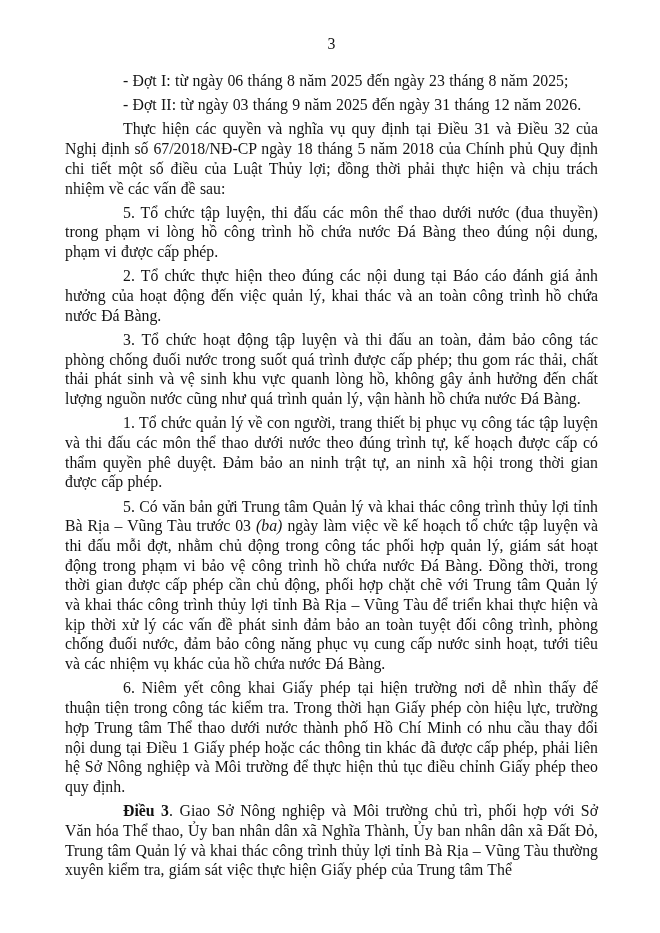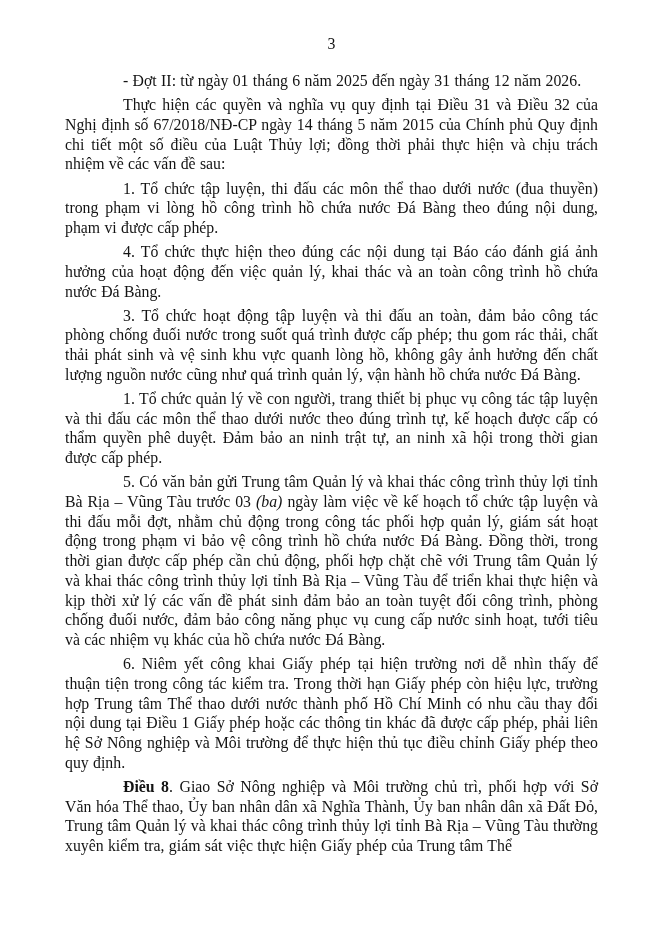"- Đợt I: từ ngày" p.para { html: none -> <p><span>- Đợt I: từ ngày 06 tháng 8 năm 2025 đến ngày 23 tháng 8 năm 2025;</span></p> }
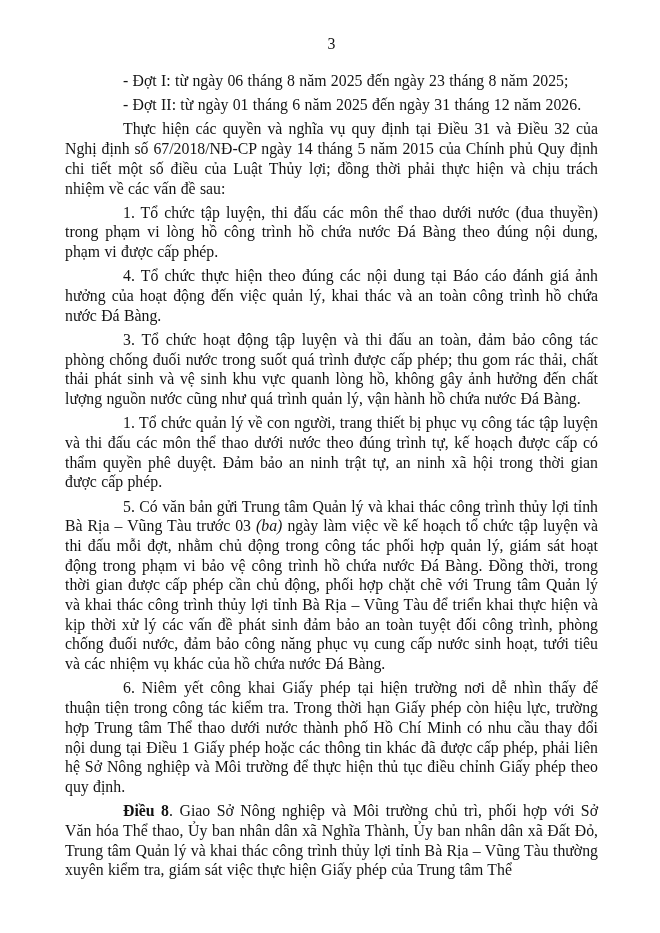"- Đợt II: từ ngày" span { text: 01 tháng 6 -> 03 tháng 9 }
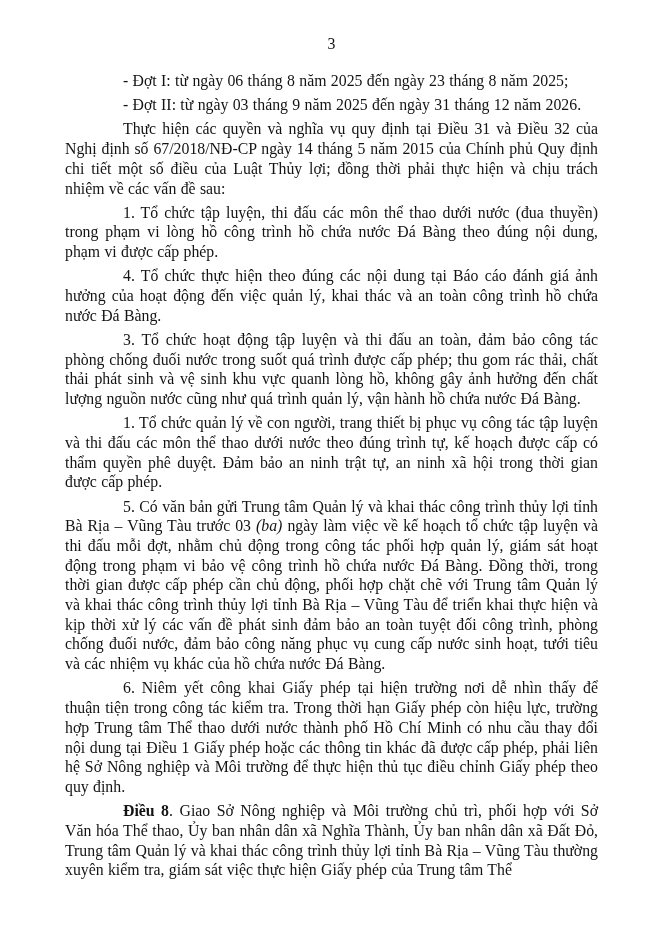"Thực hiện các quyền và" span { text: 14 tháng 5 năm 2015 -> 18 tháng 5 năm 2018 }
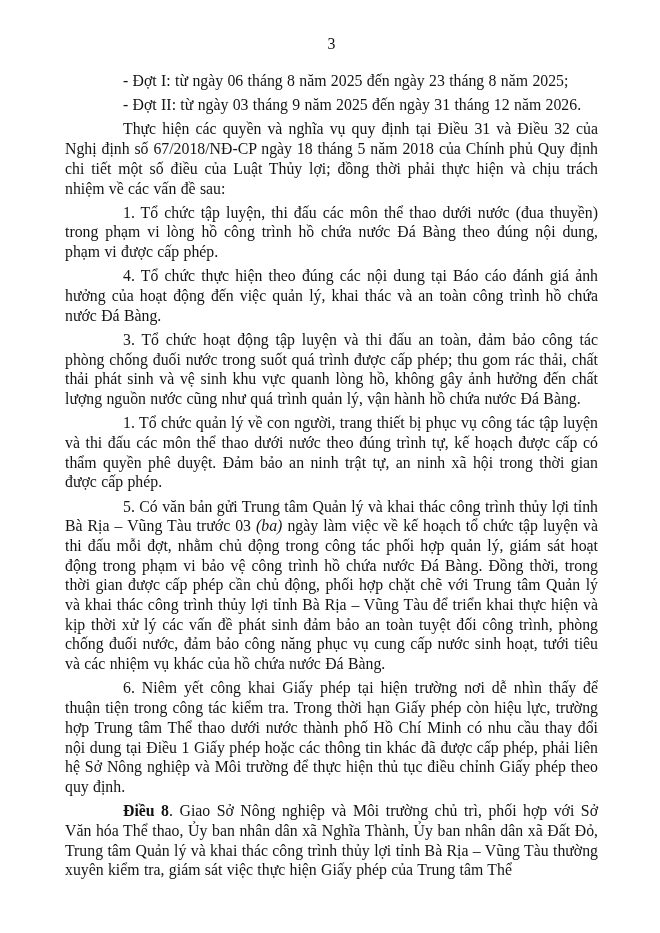"1. Tổ chức tập luyện," span { text: 1 -> 5 }
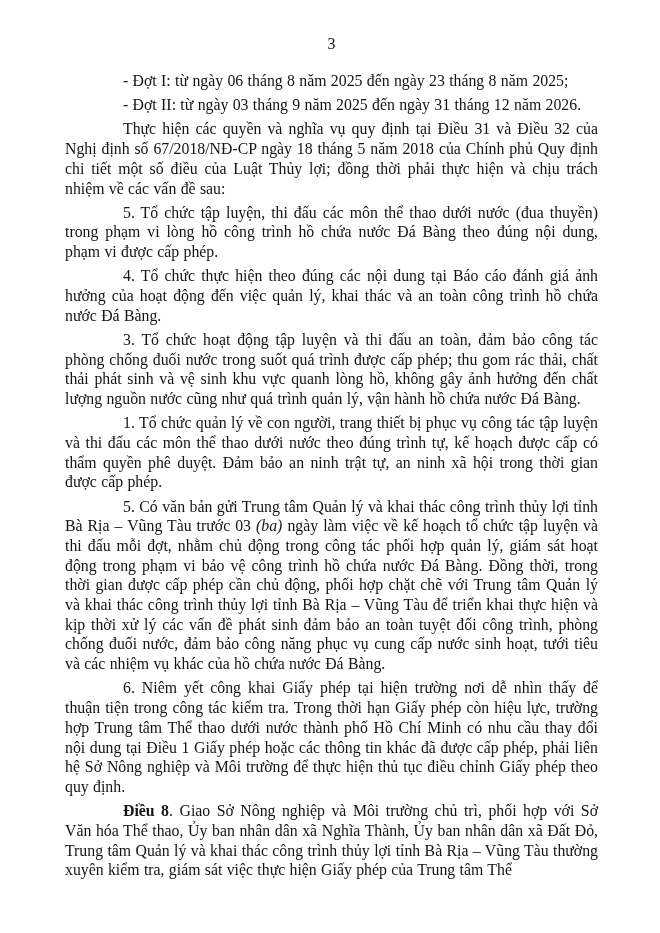"4. Tổ chức thực hiện" span { text: 4 -> 2 }
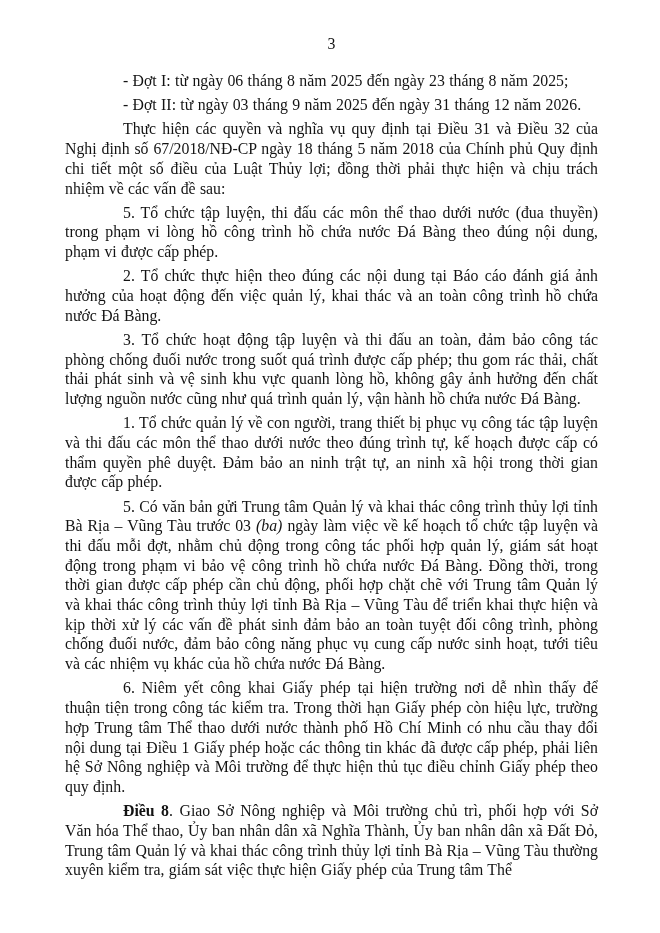"Điều 8" span.run-bold { text: 8 -> 3 }
